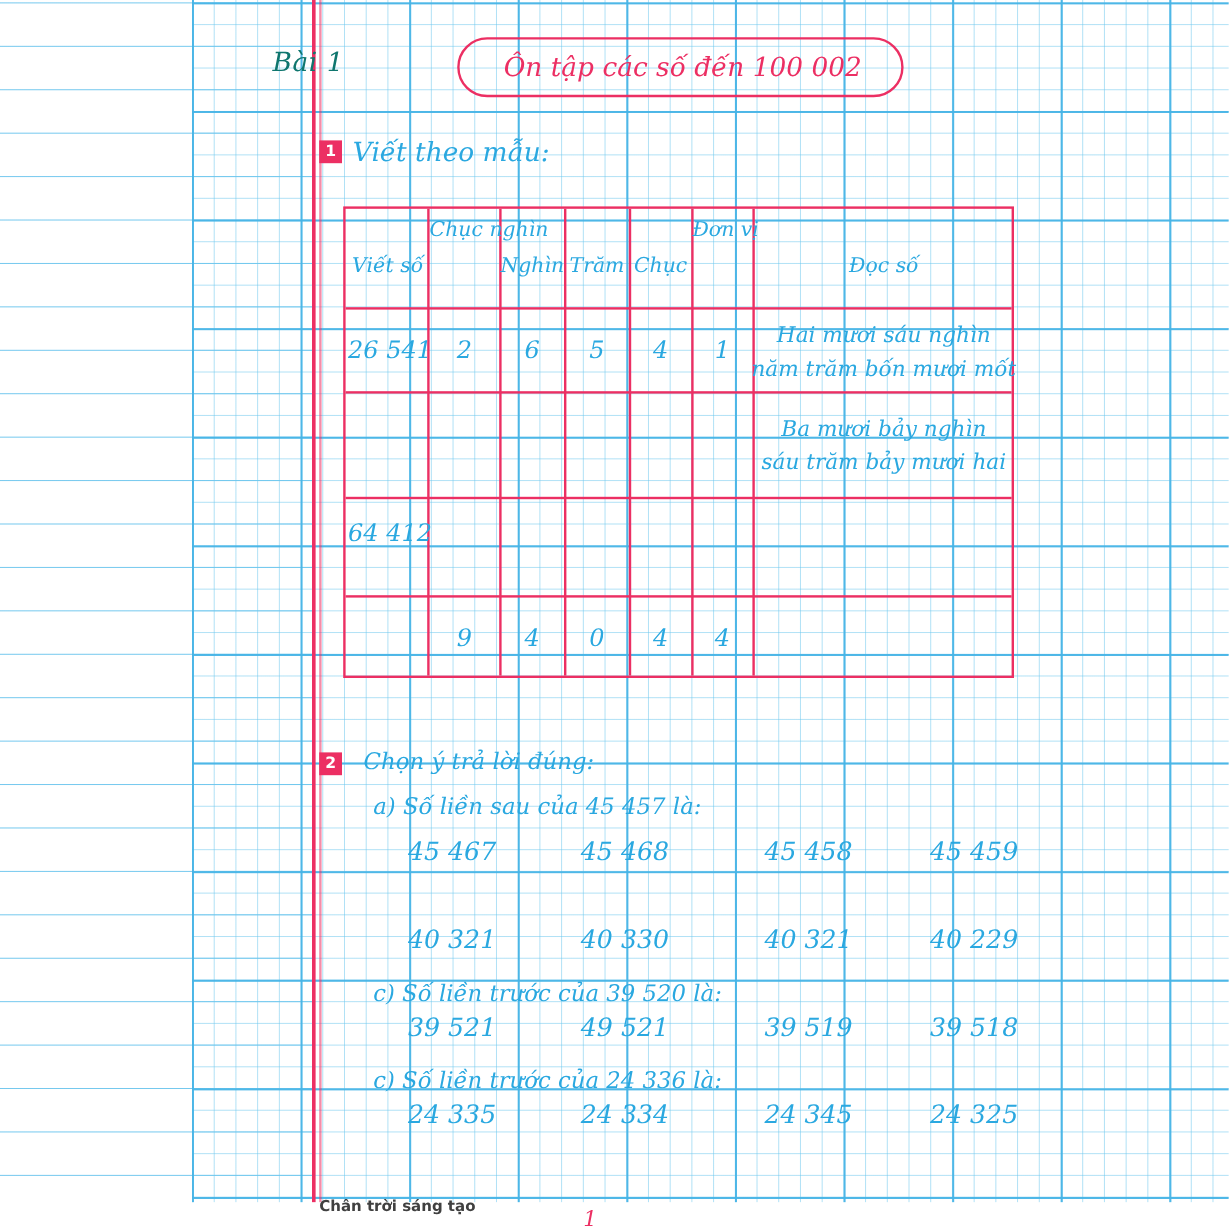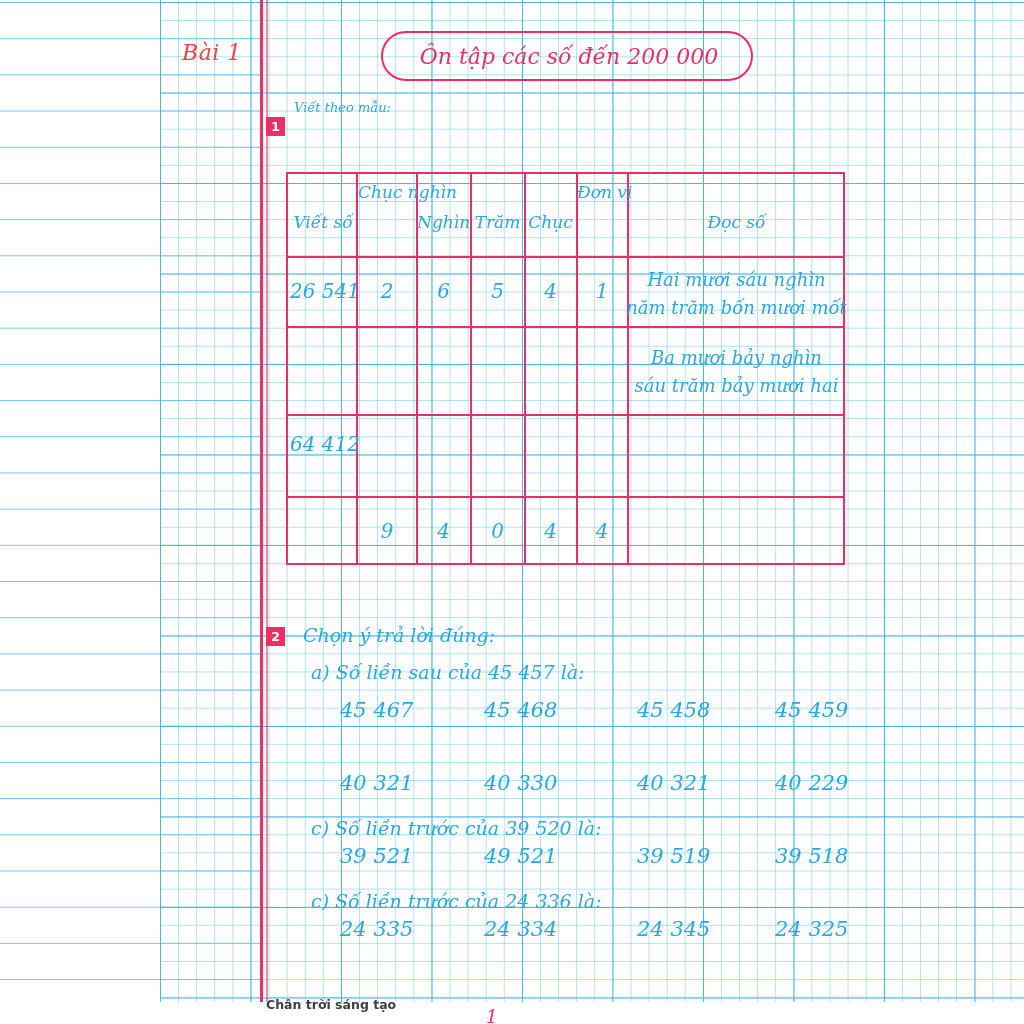"Bài 1" .pink { color: #ef4444 -> #0f766e; margin-left: none -> 45px }
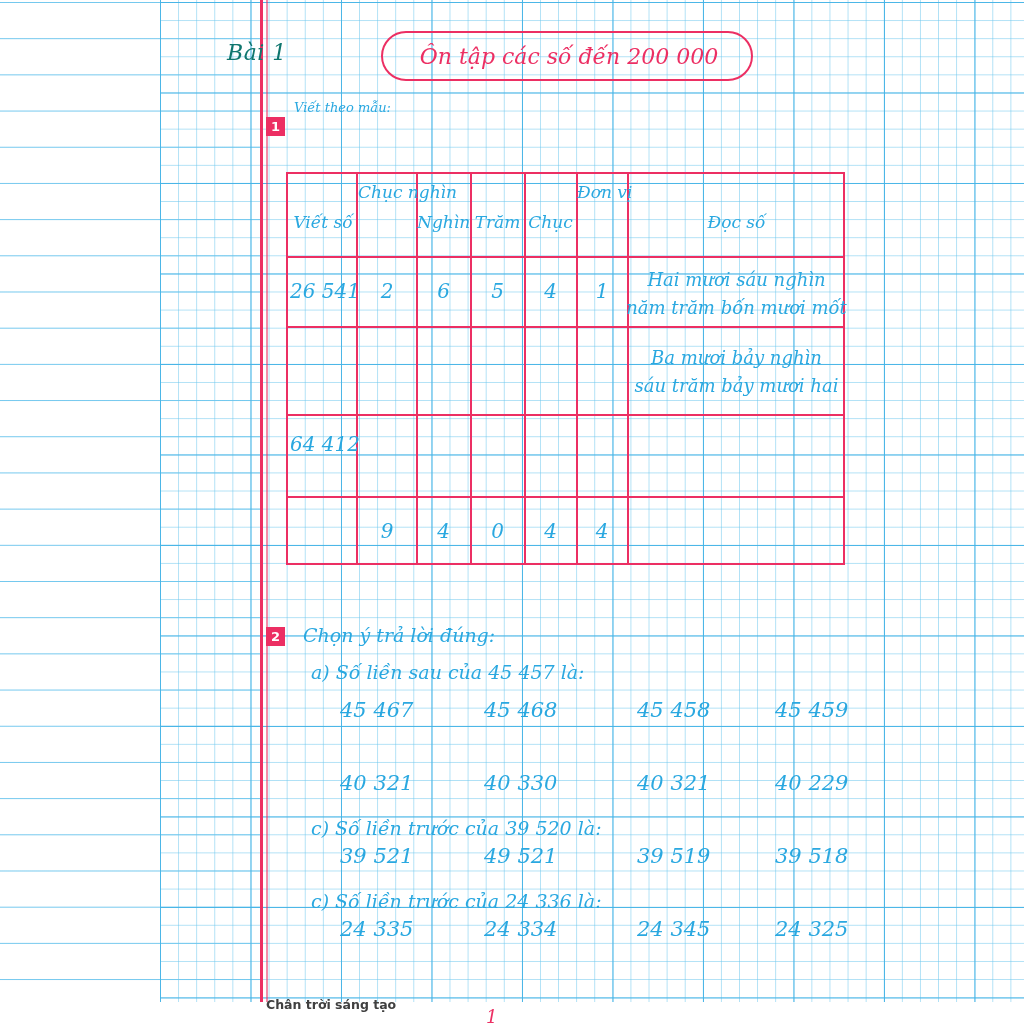"Ôn tập các số đến" div { text: 200 000 -> 100 002 }
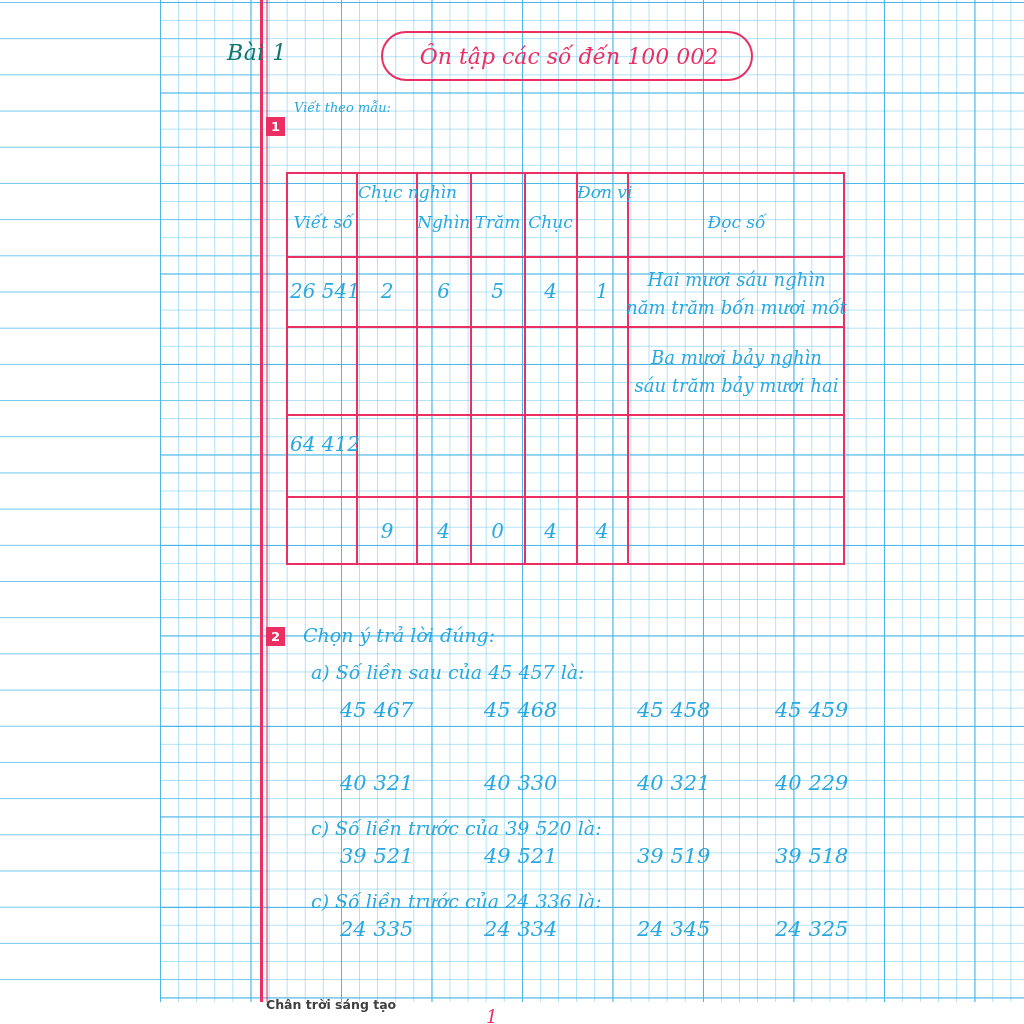"Viết theo mẫu:" #q1-prompt { font-size: 13px -> 22px; top: 100px -> 115px }
